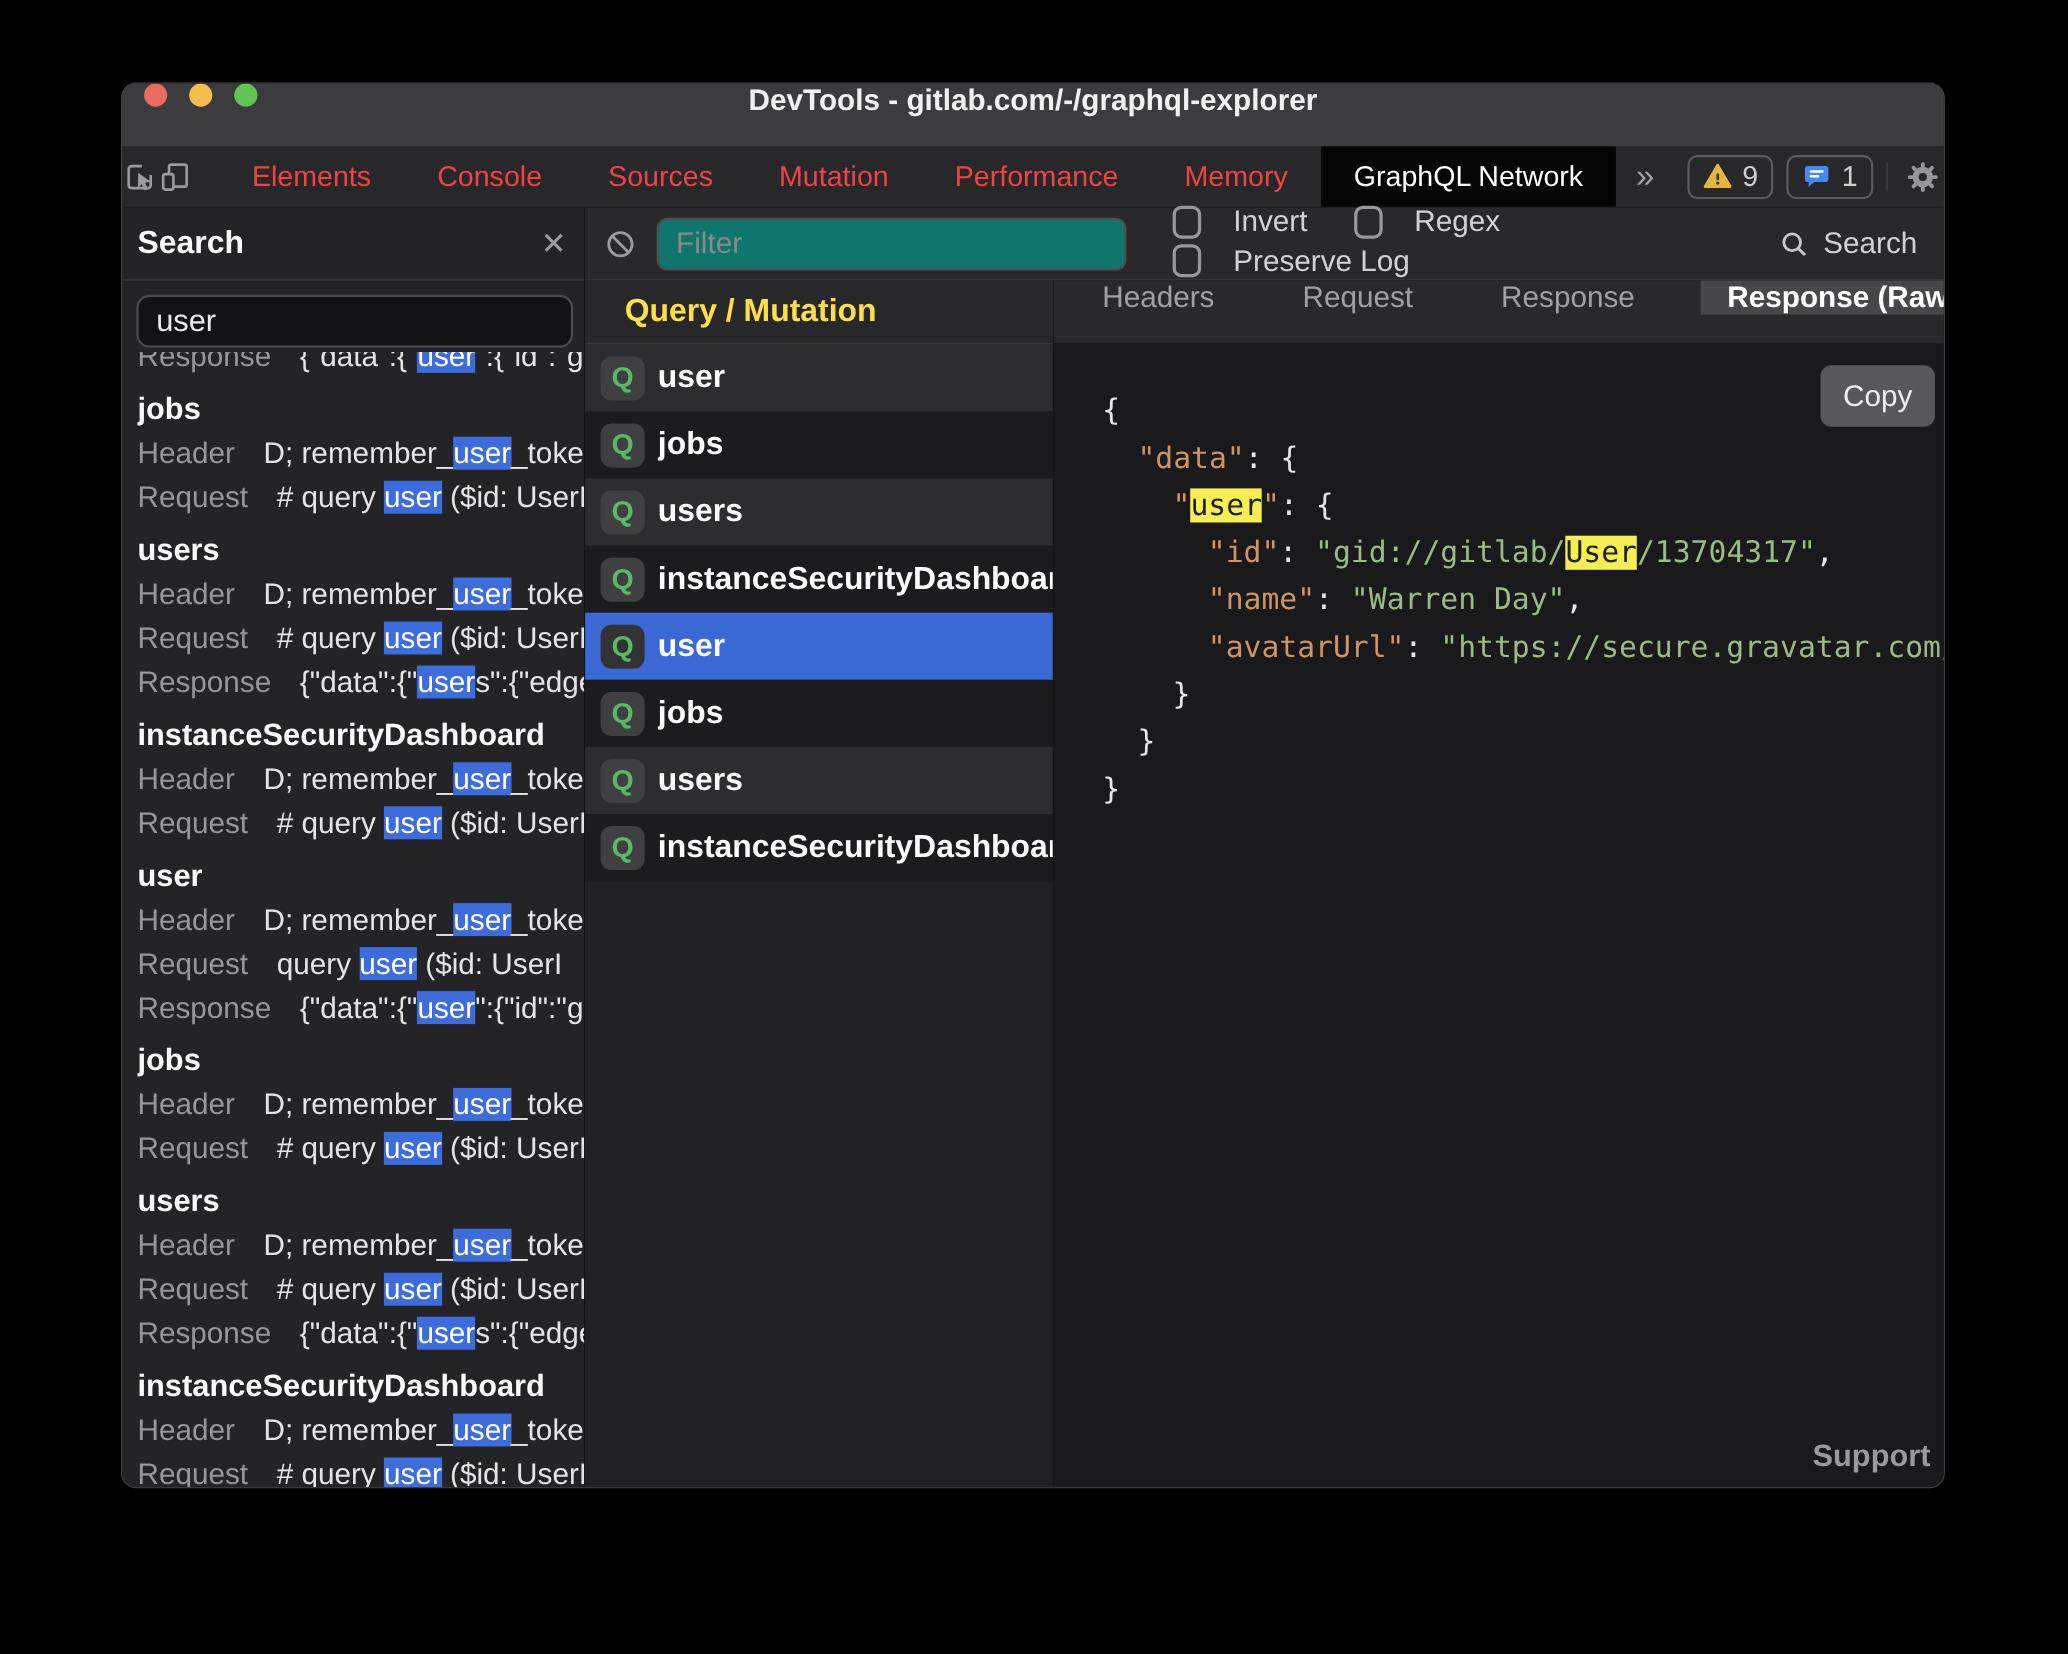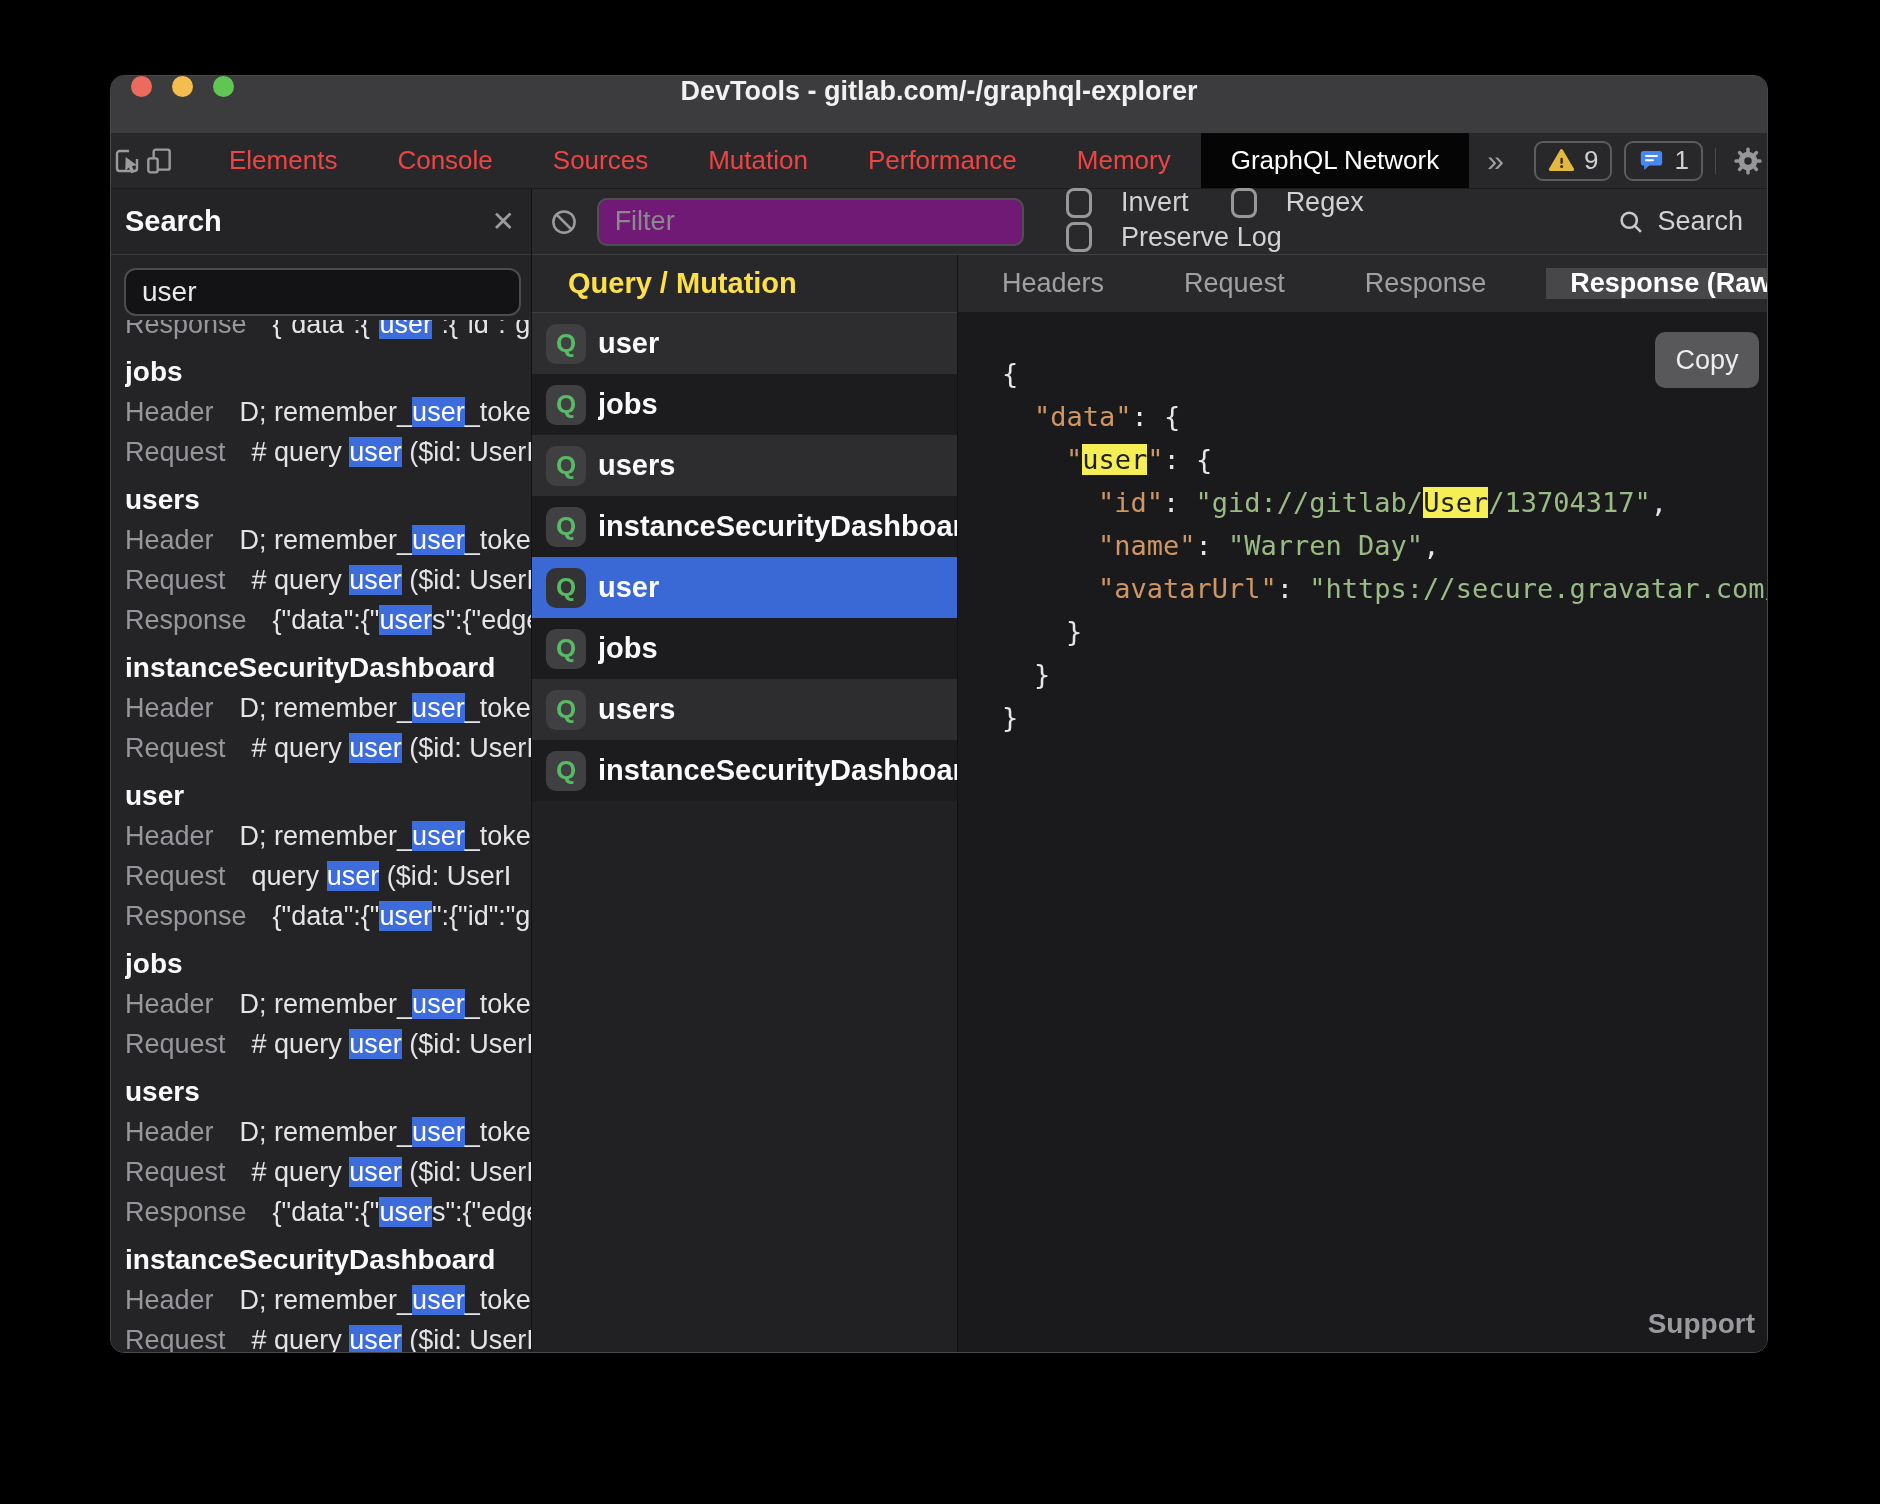"Filter" .filter-input { background: #701a75 -> #0f766e }
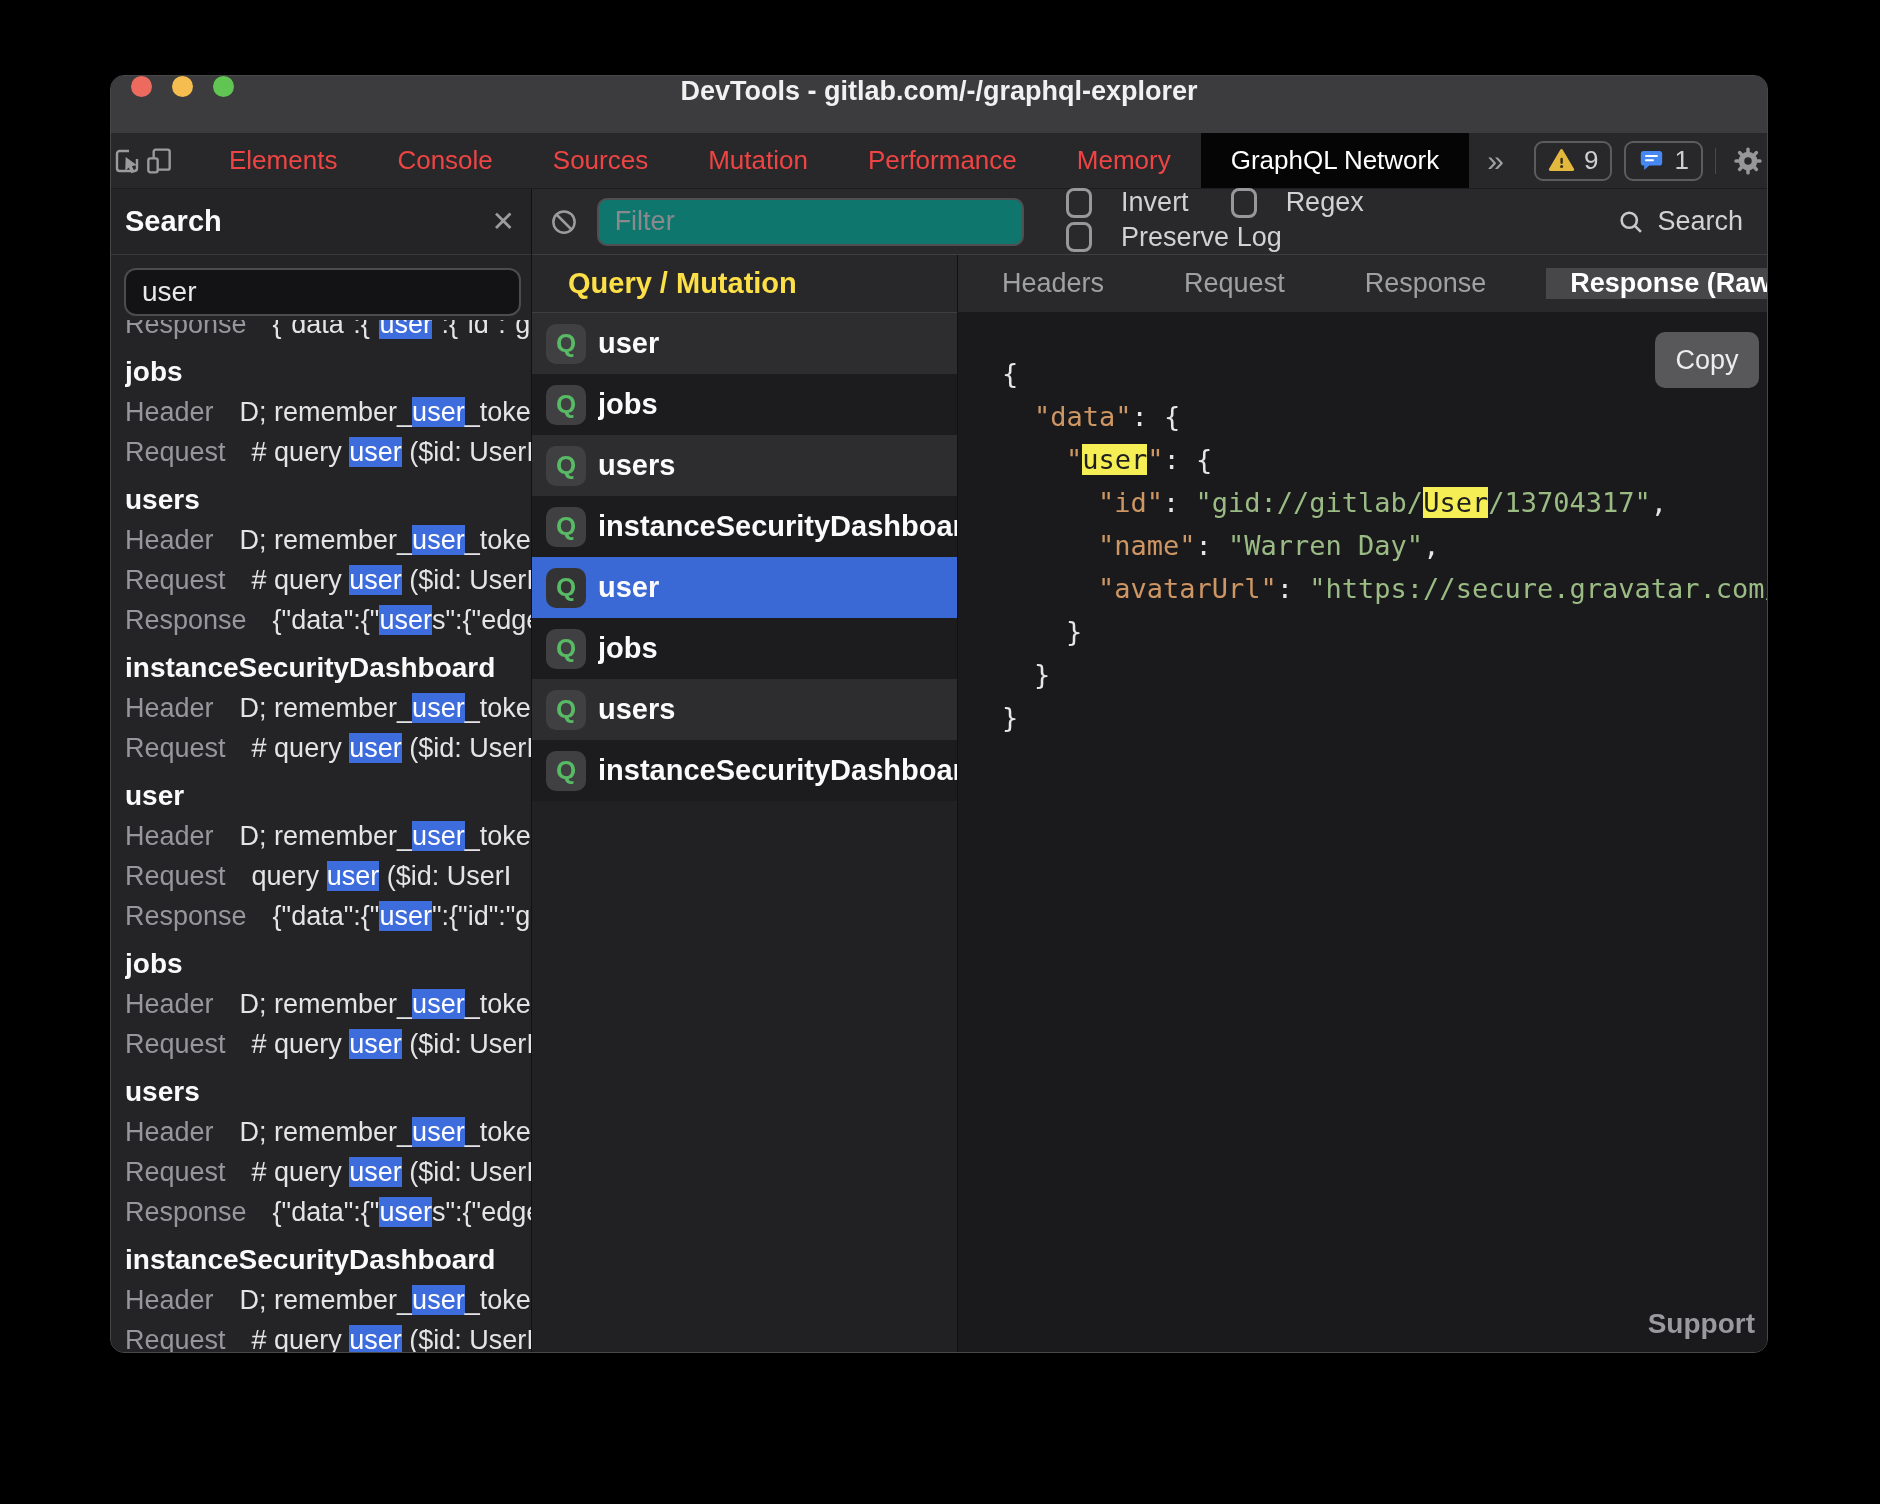"Headers" .detail-tabs { align-items: center -> flex-start }
